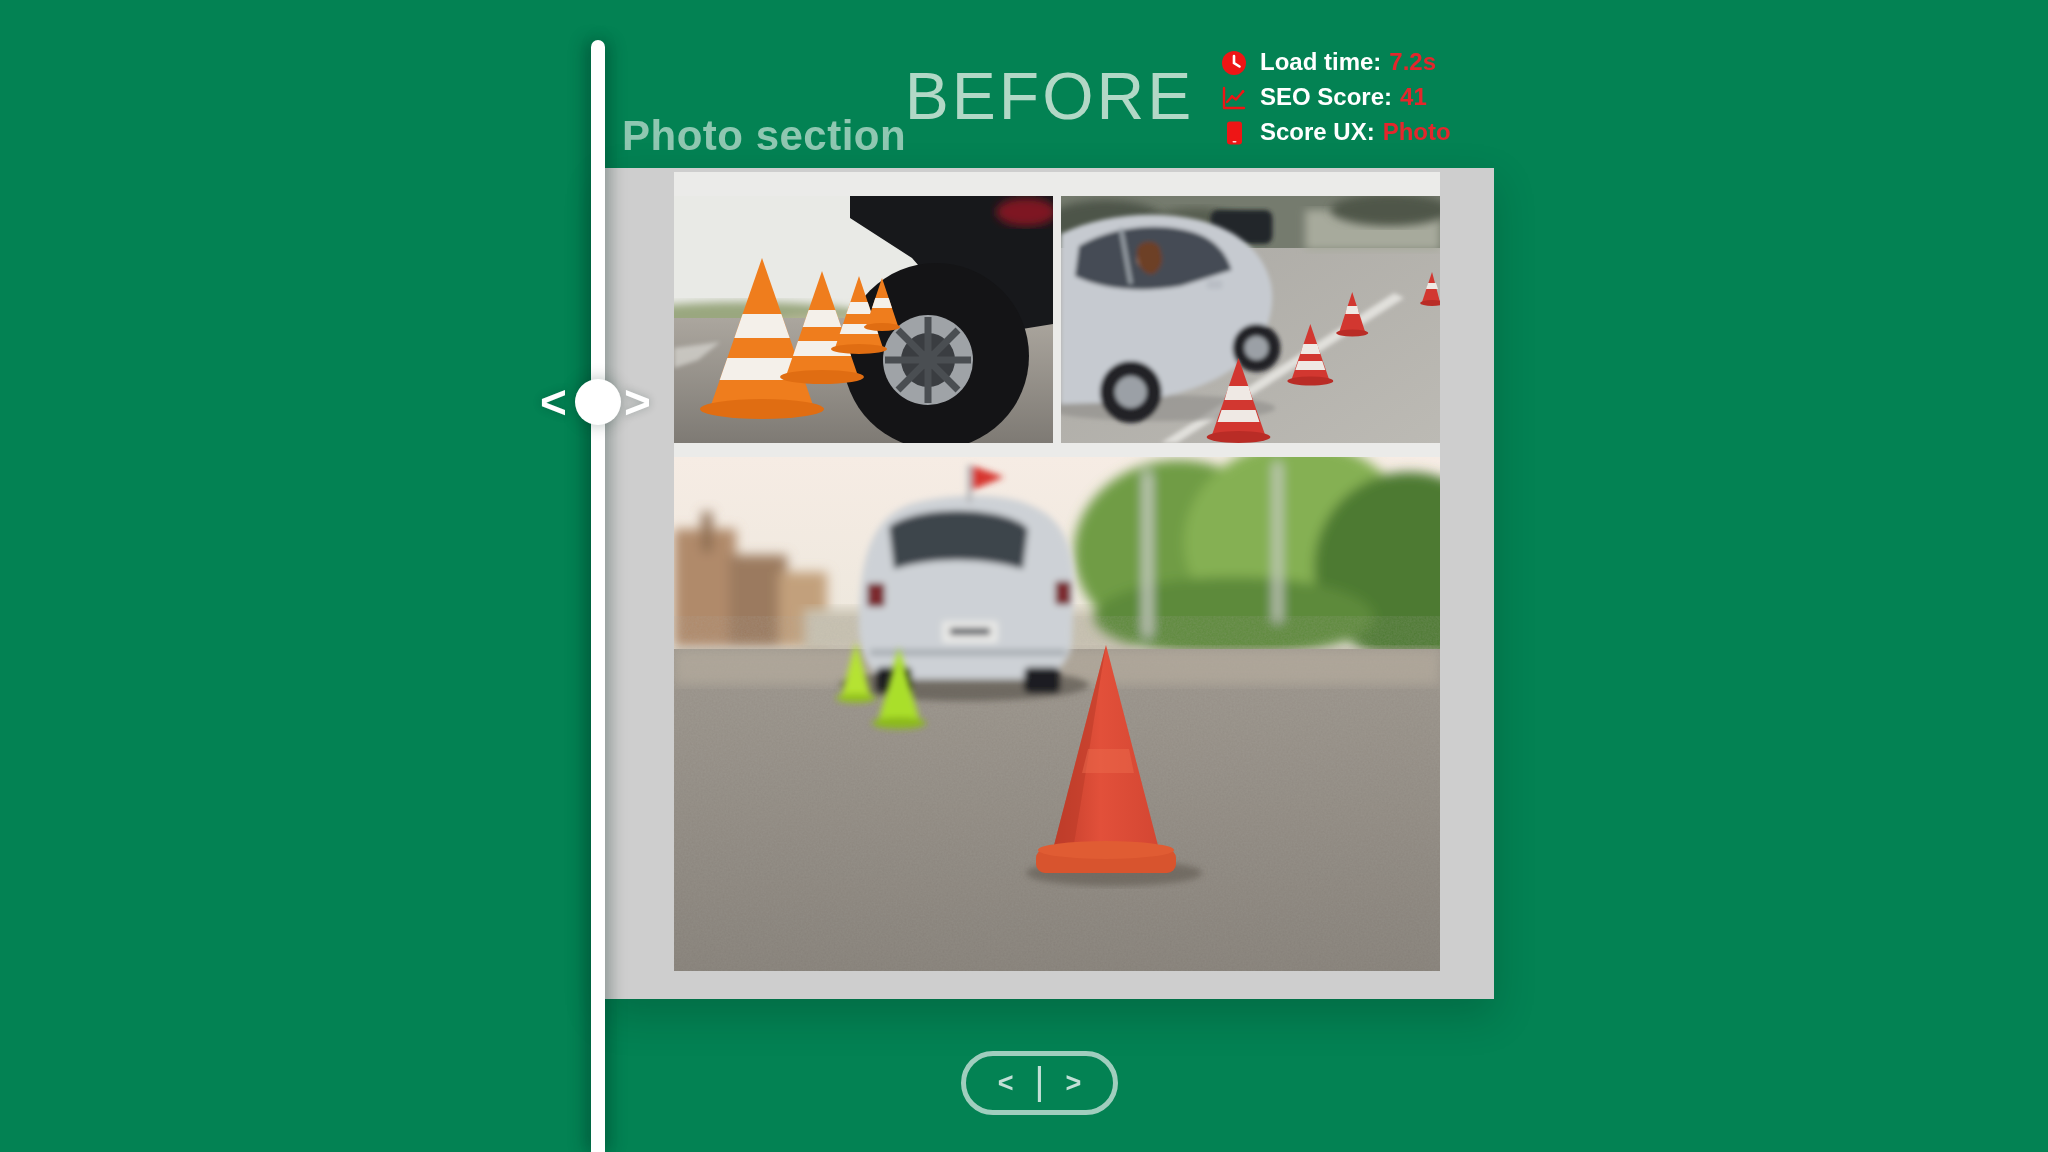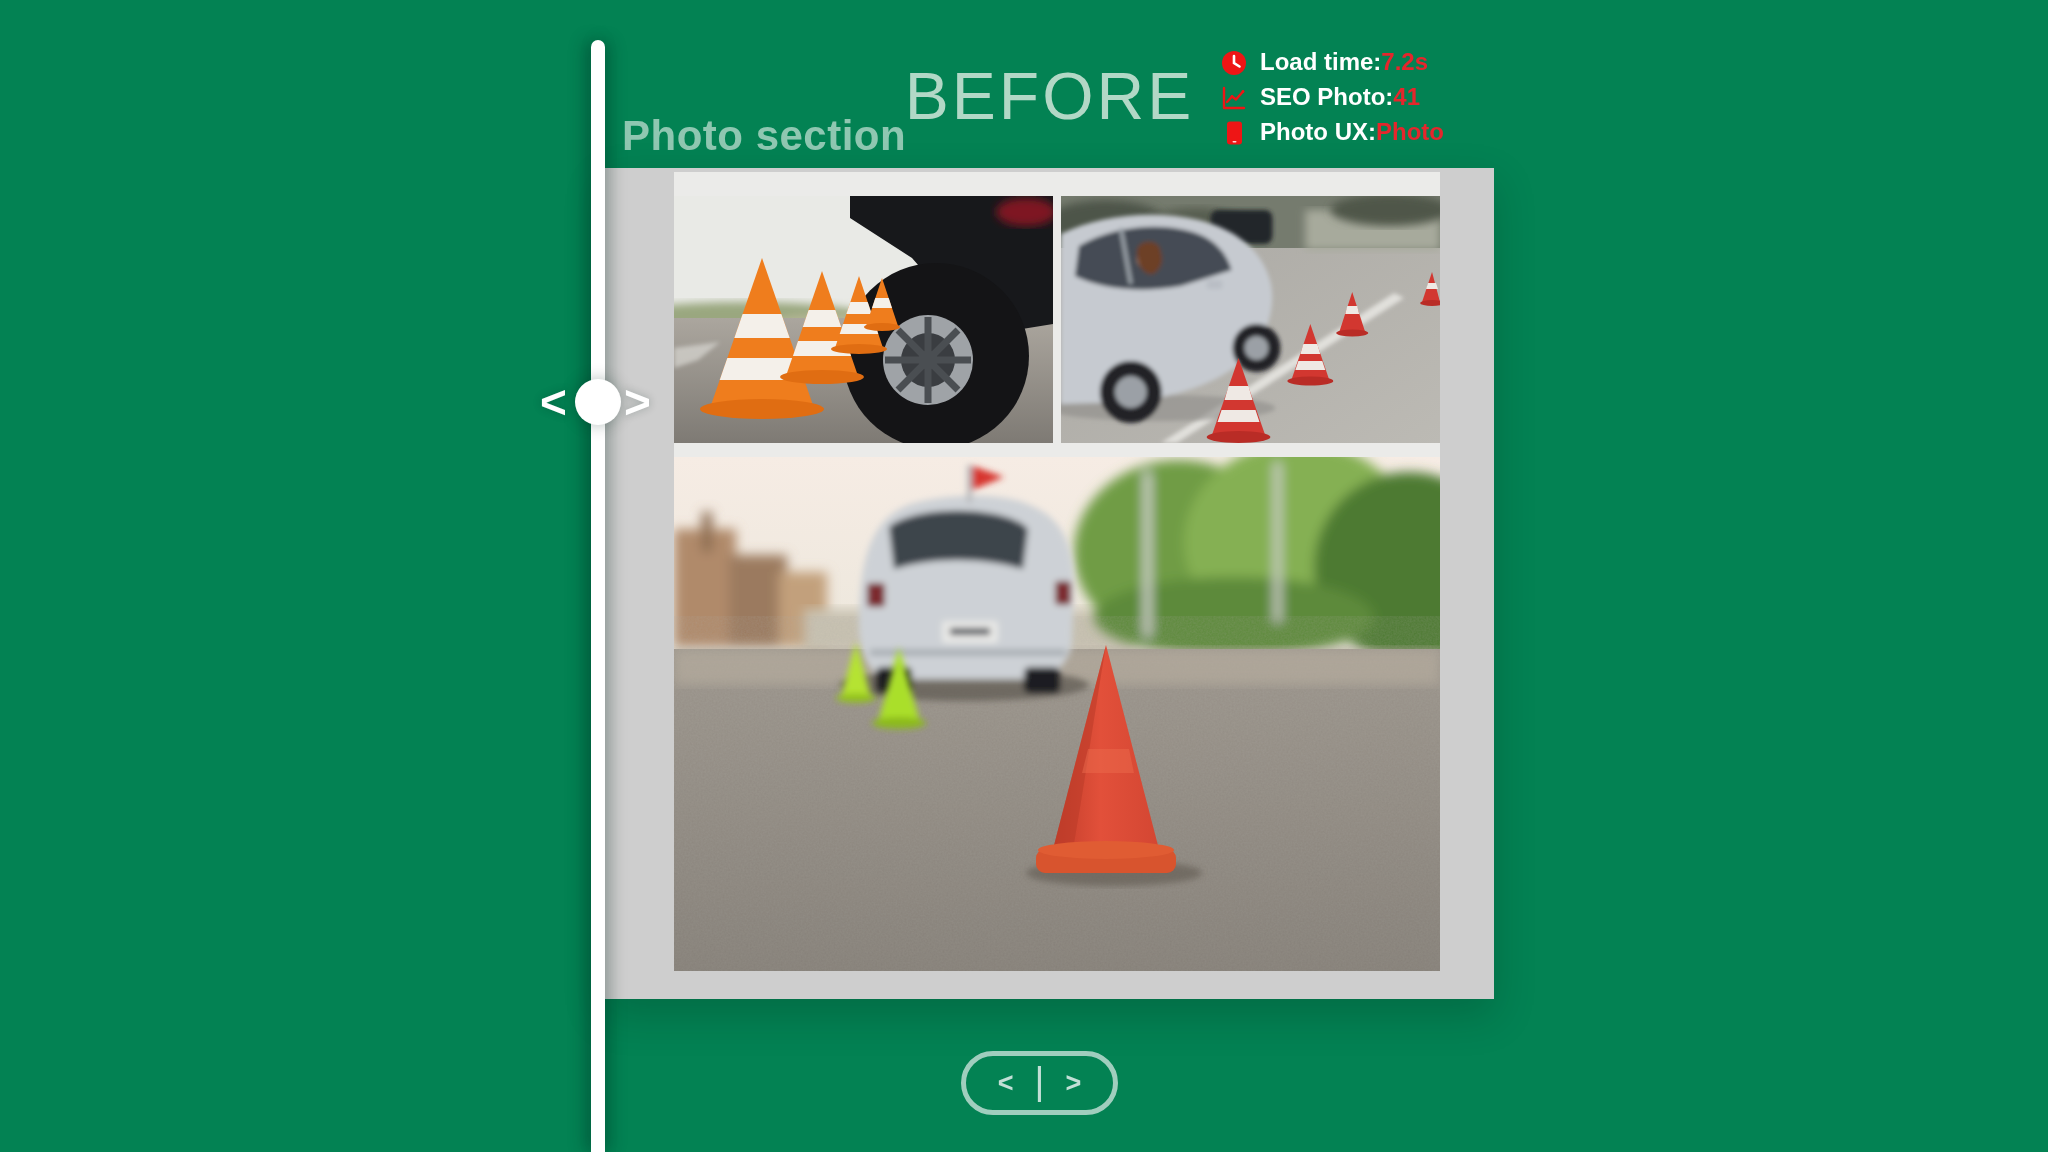"7.2s" .stat-value { margin-left: none -> 8px }
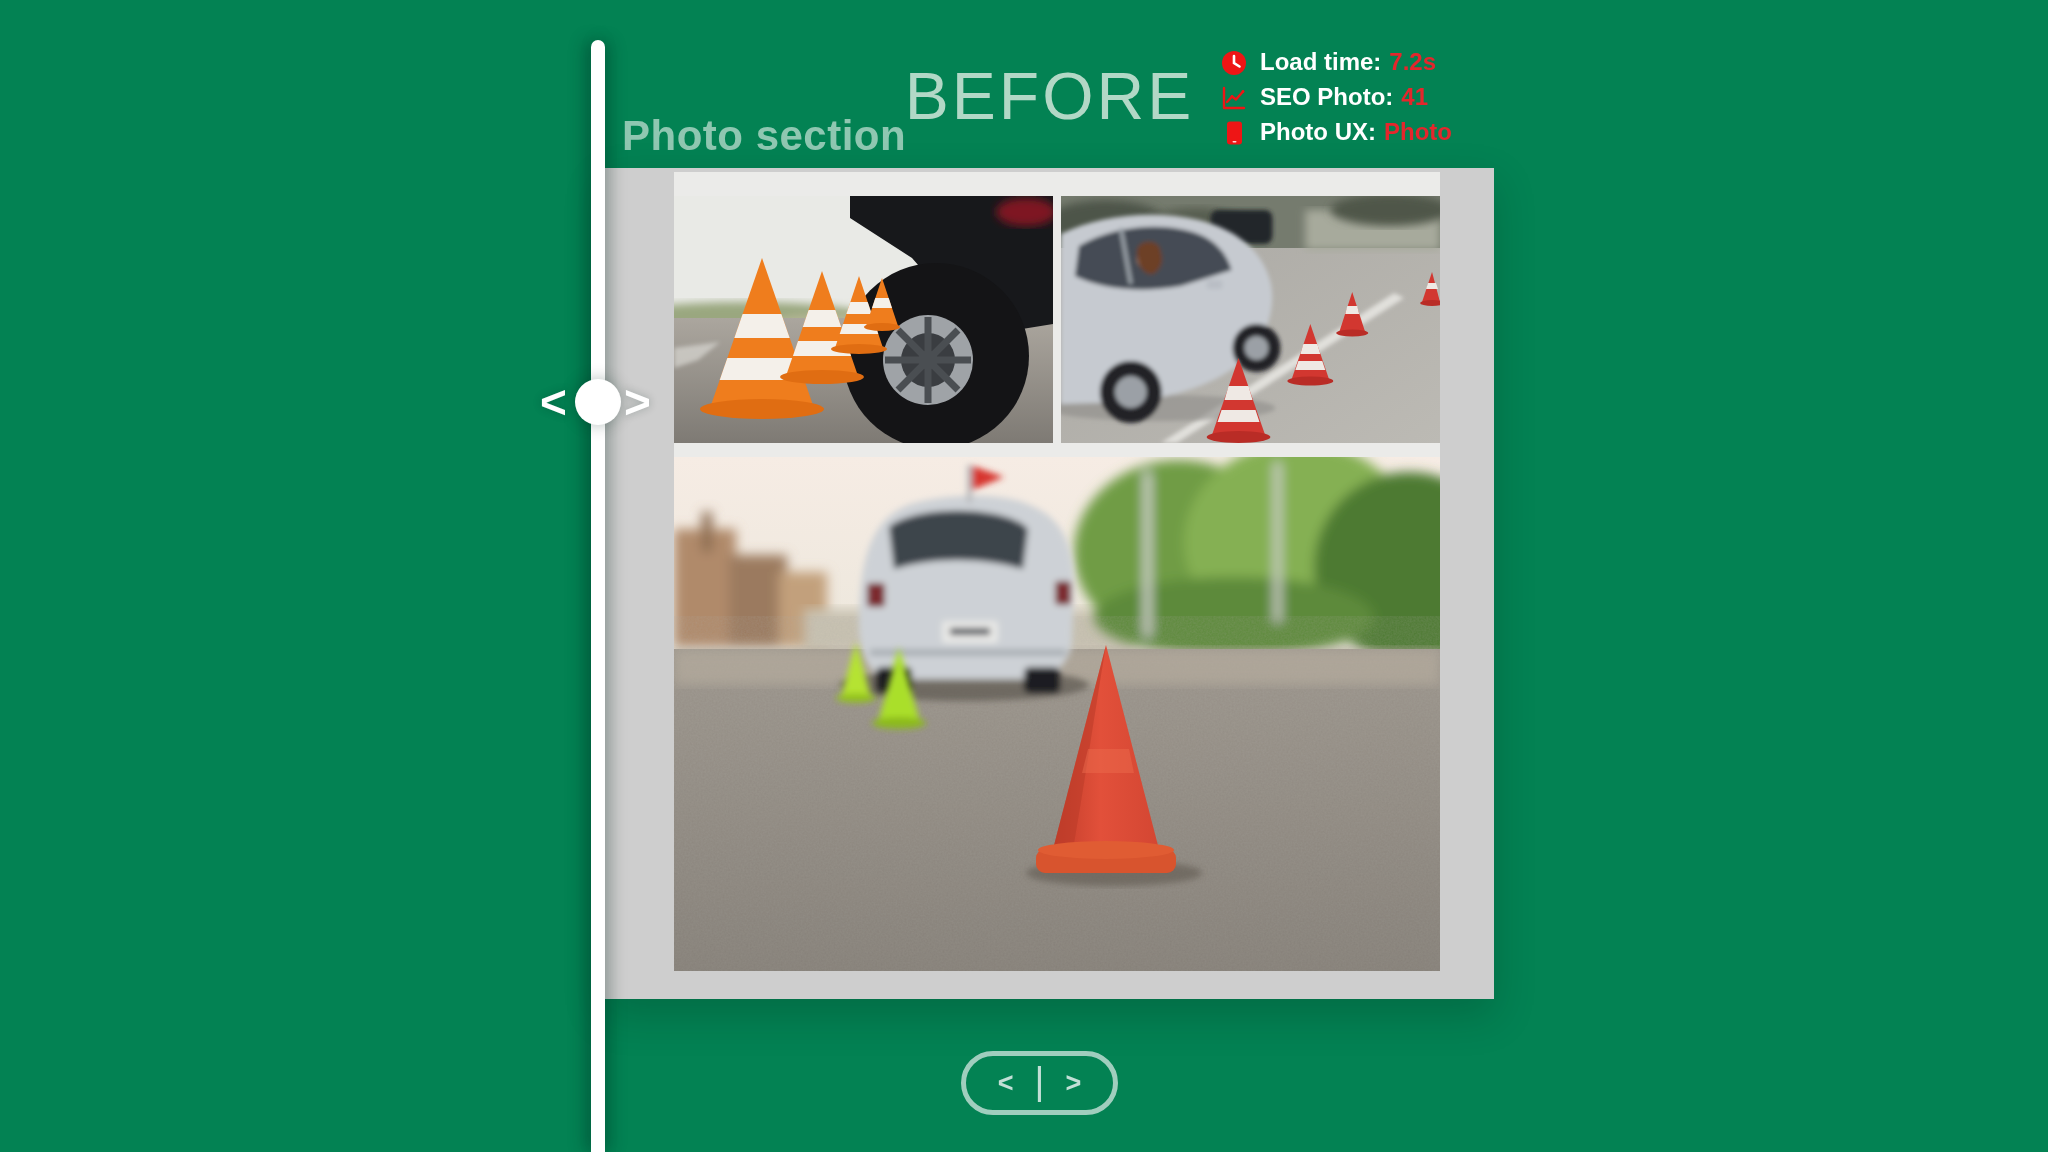"SEO Photo:" span.stat-label { text: Photo -> Score }
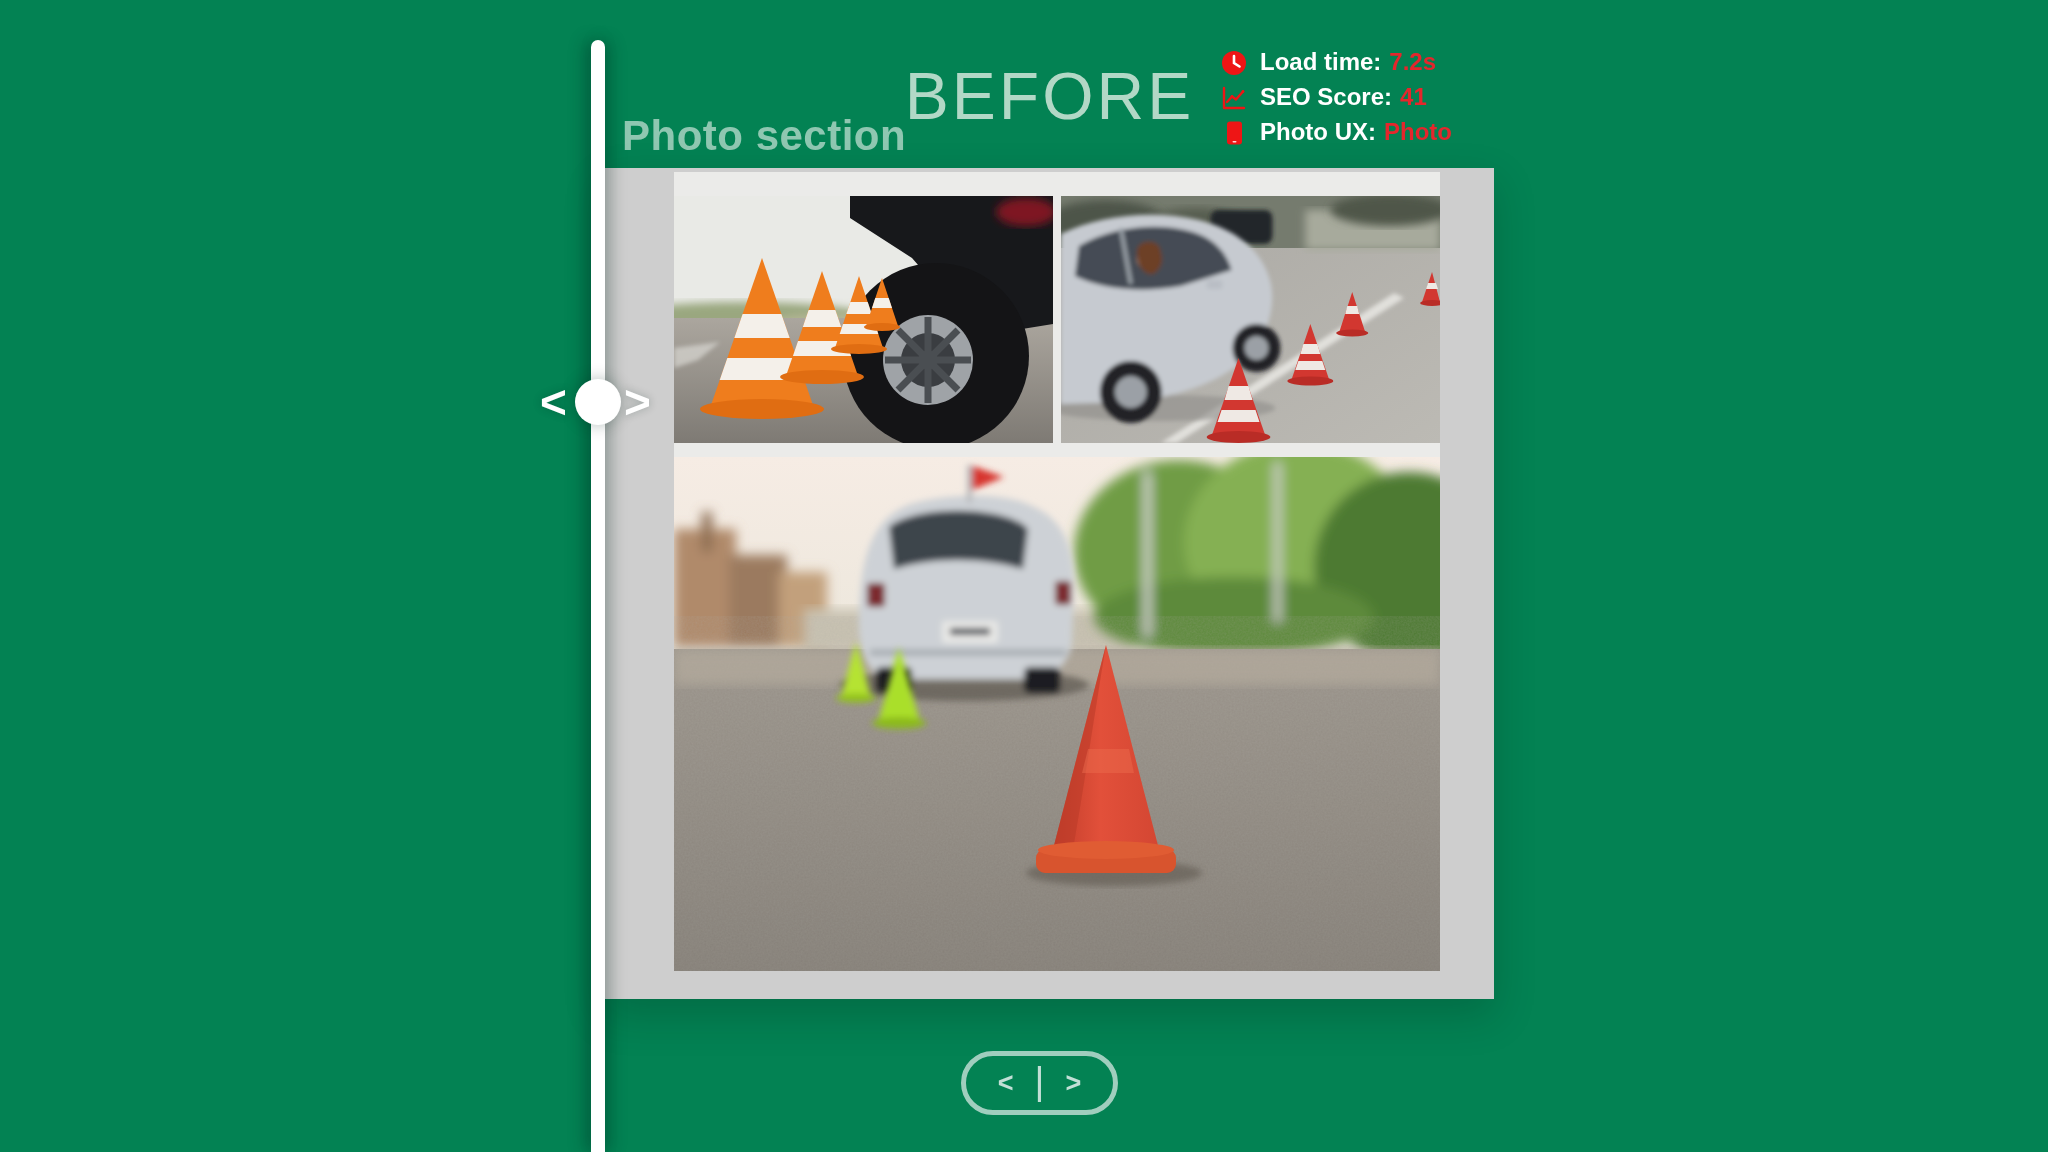"Photo UX:" span.stat-label { text: Photo -> Score }
